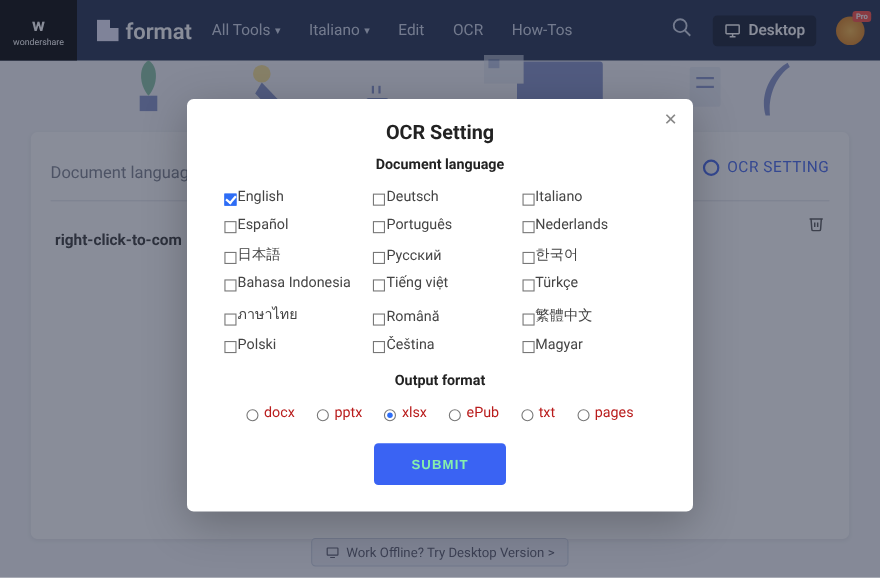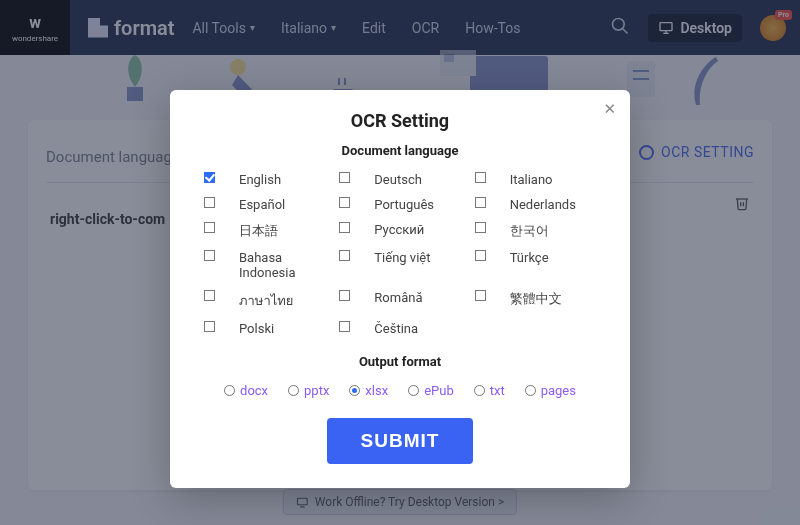"English" .lang { align-items: flex-start -> flex-end; gap: 24px -> 1px }
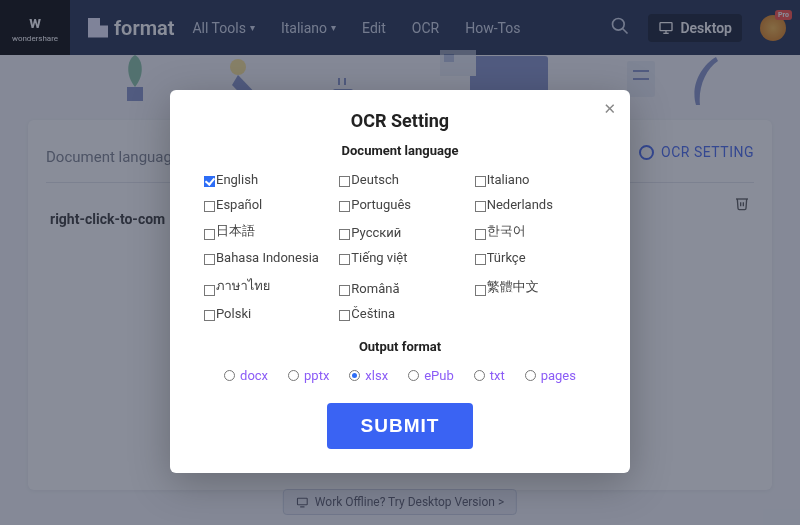"Magyar" div.lang { html: none -> <div> <span></span> <span>Magyar</span> </div> }
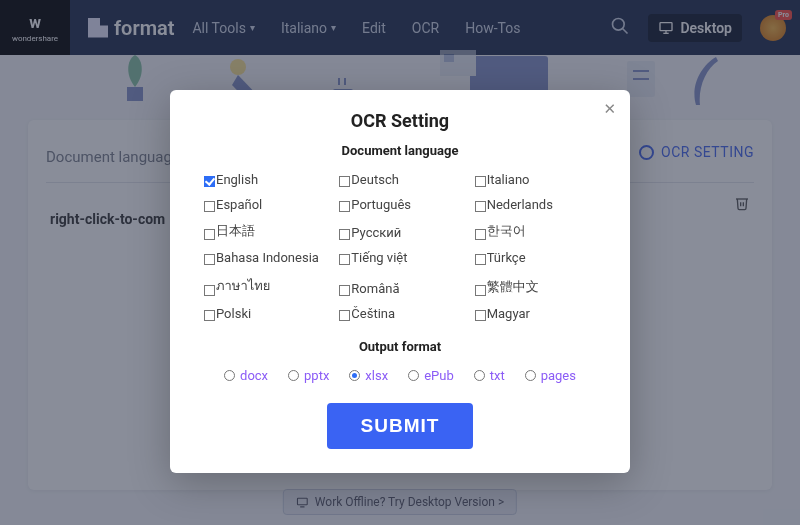"docx" .fmt { align-items: center -> flex-end; color: #8b5cf6 -> #b91c1c }
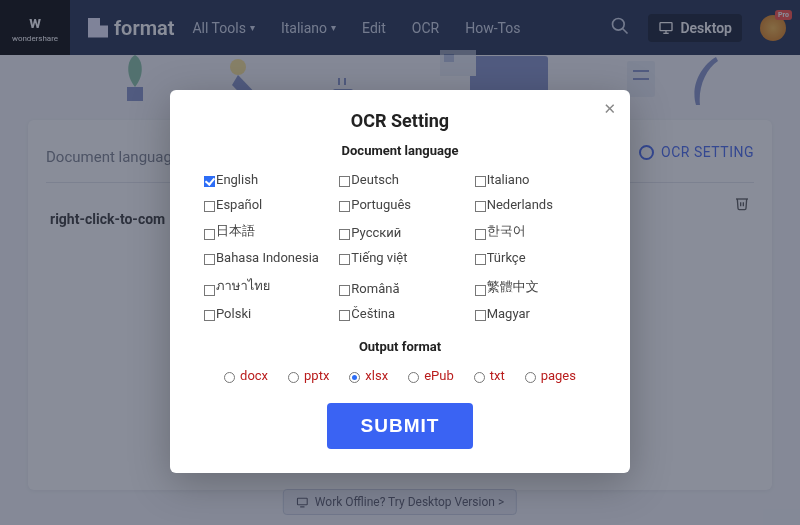"SUBMIT" .submit-btn { color: #ffffff -> #86efac; font-size: 19px -> 12px }
